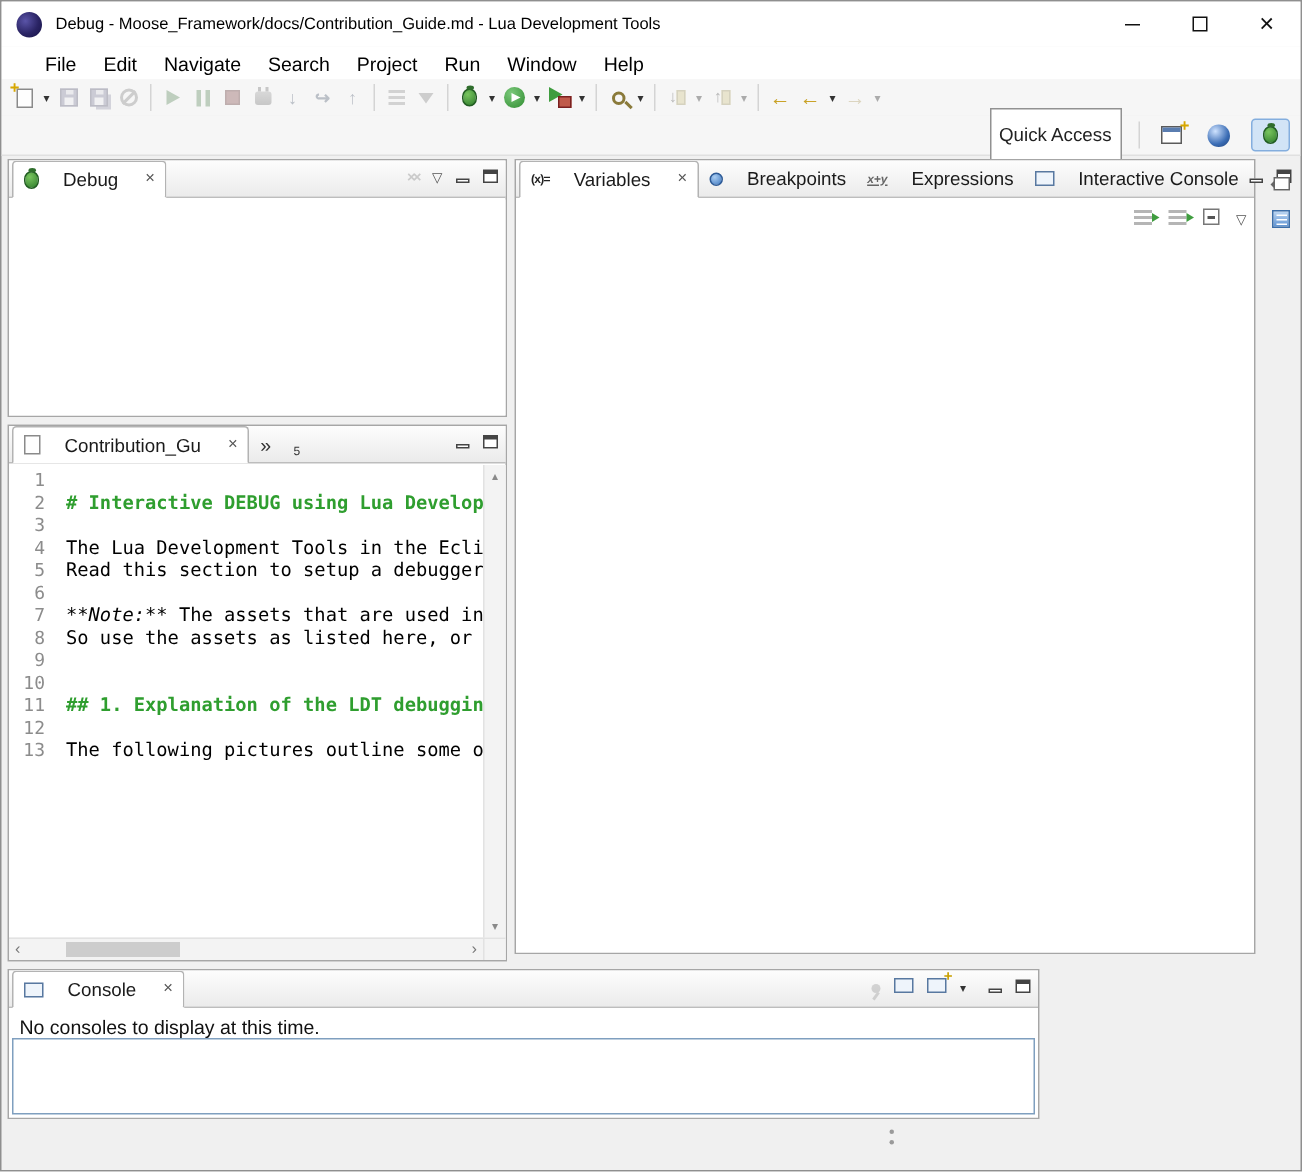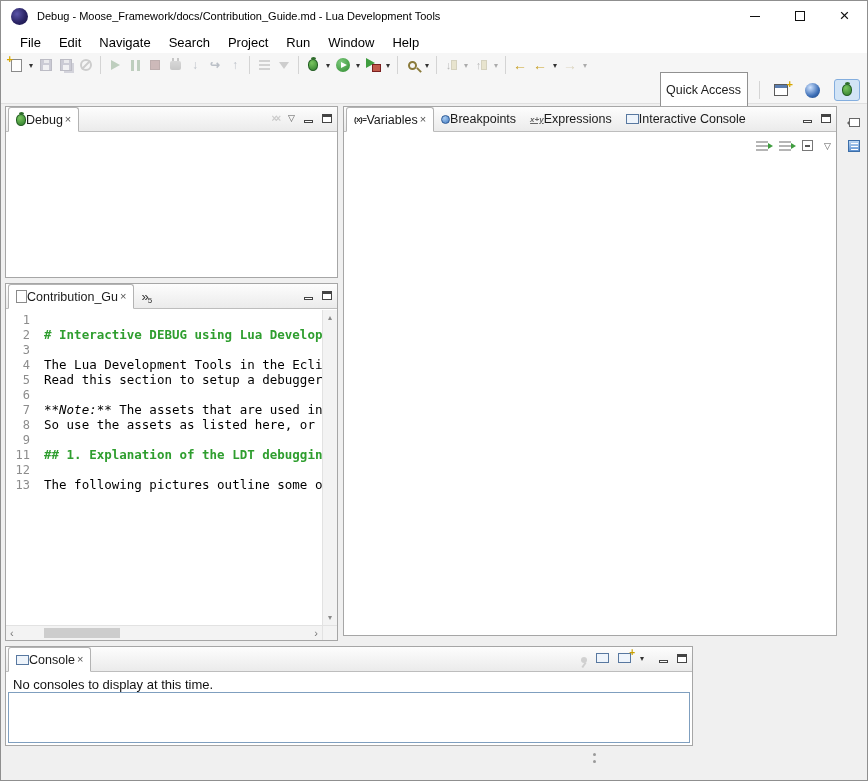"File" .menubar { padding-left: 10px -> 20px }
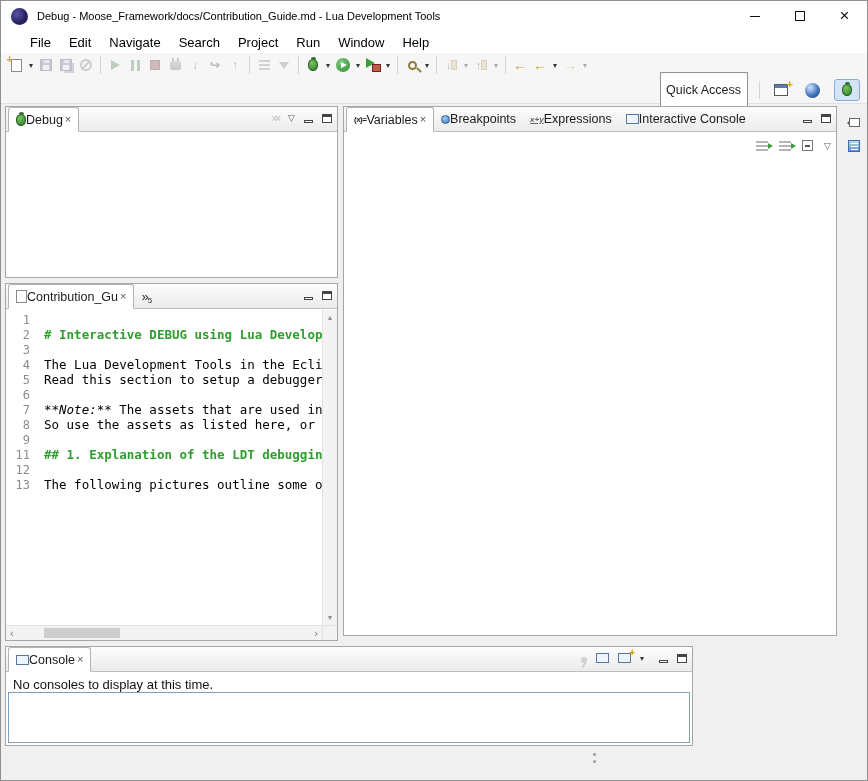"Debug" .tab { gap: 0 -> 16px }
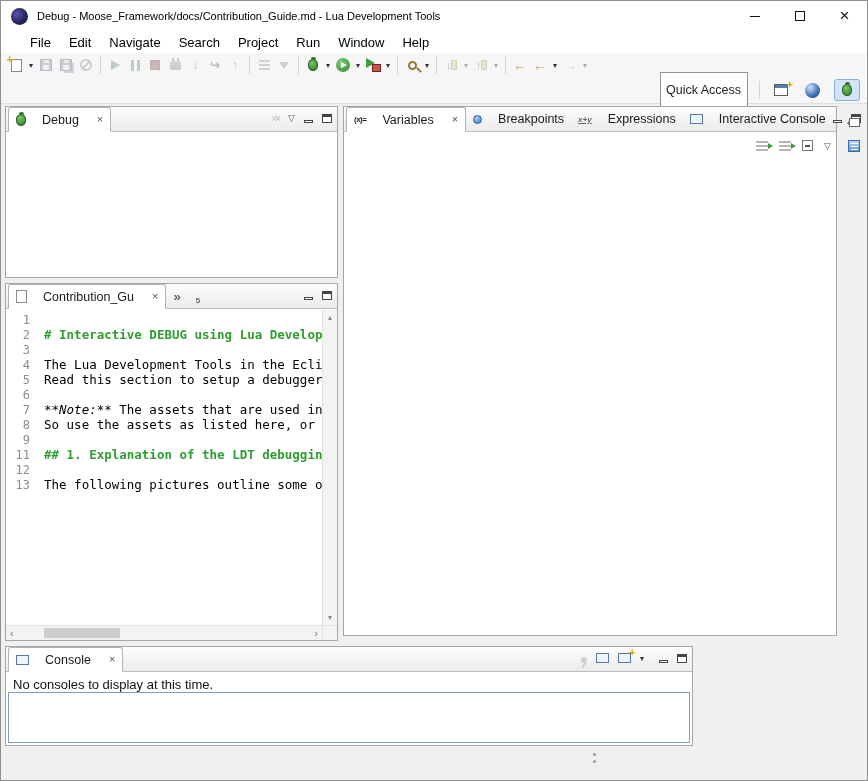"10" div.cl { html: none -> <div> <span>10</span> <span></span> </div> }
